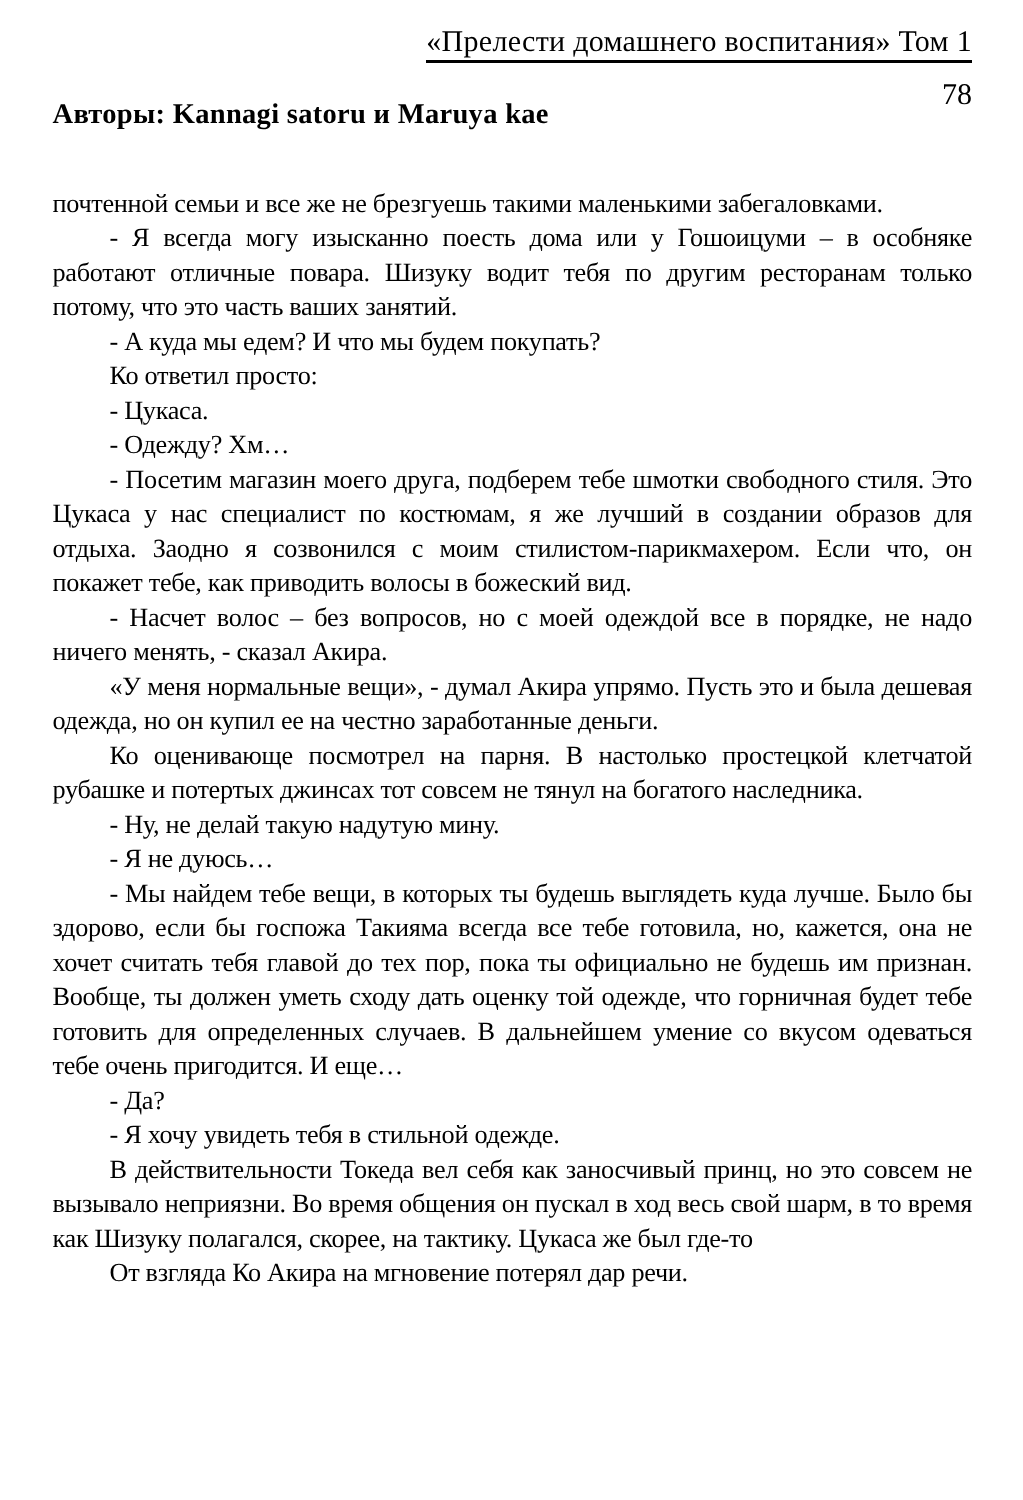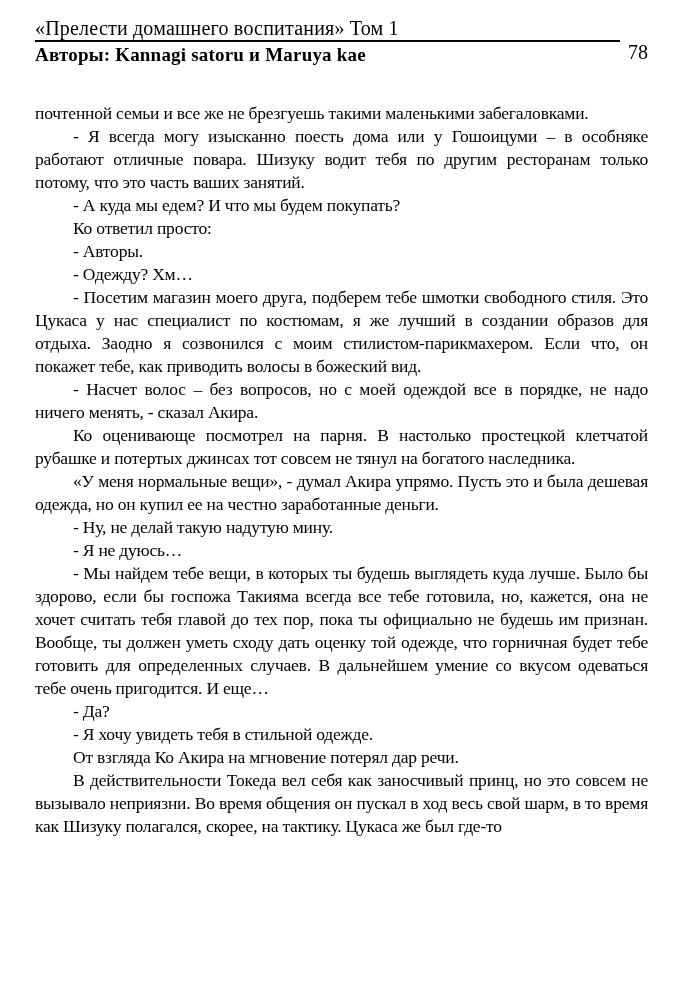"«Прелести домашнего воспитания» Том 1" .header-row { flex-direction: none -> column }
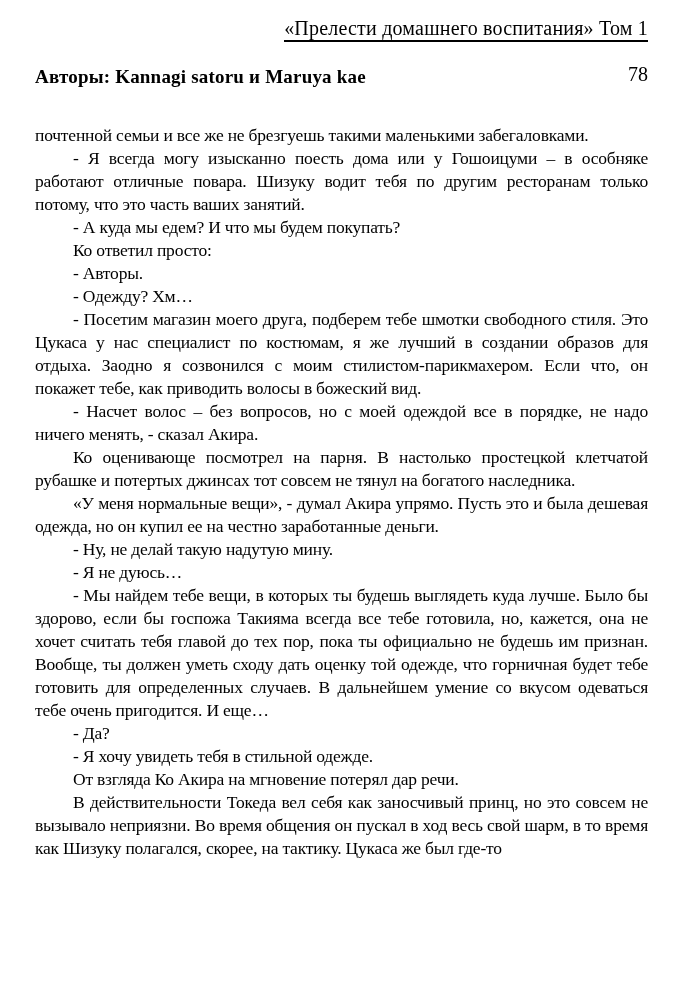"78" .page-num { top: 21px -> 10px }
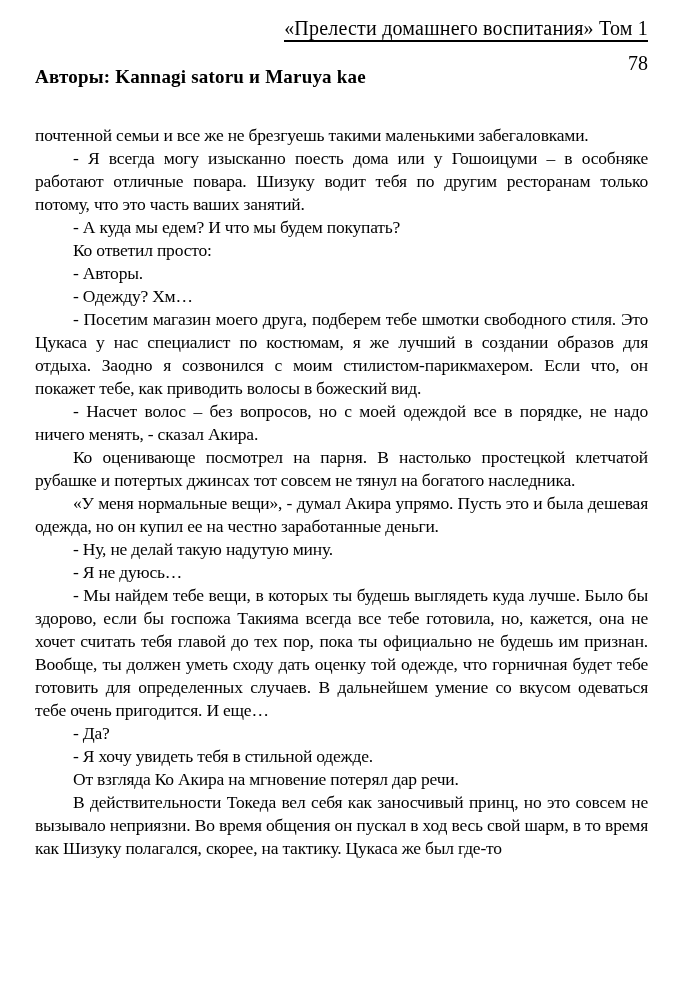"- Авторы." p.indent { text: Авторы -> Цукаса }
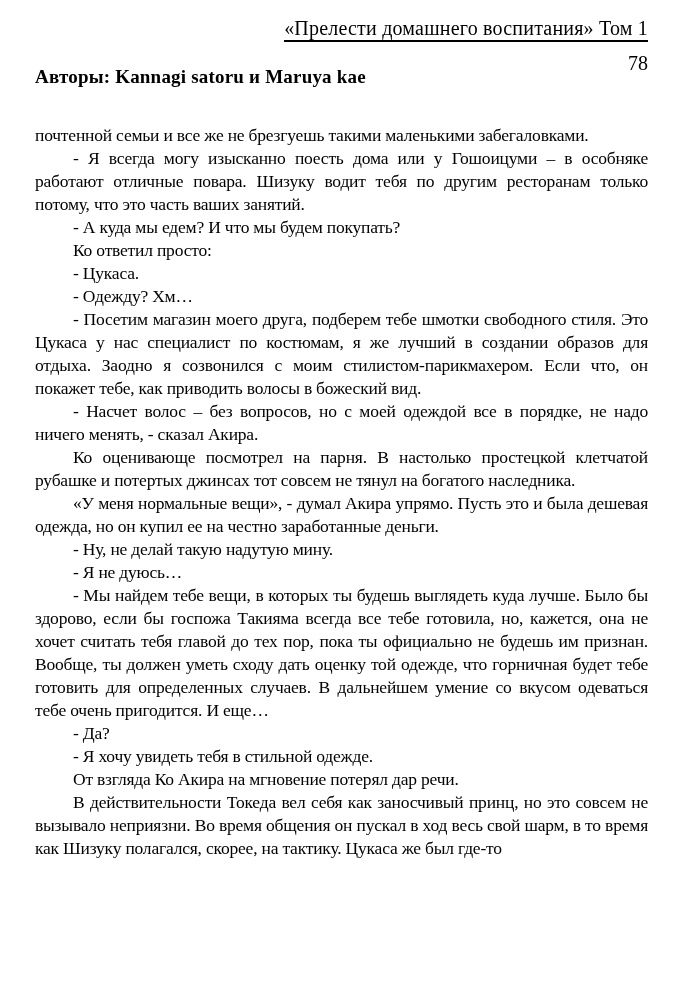"Ко оценивающе посмотрел на парня." p.indent { order: before "«У меня нормальные вещи», -" -> after "«У меня нормальные вещи», -" }
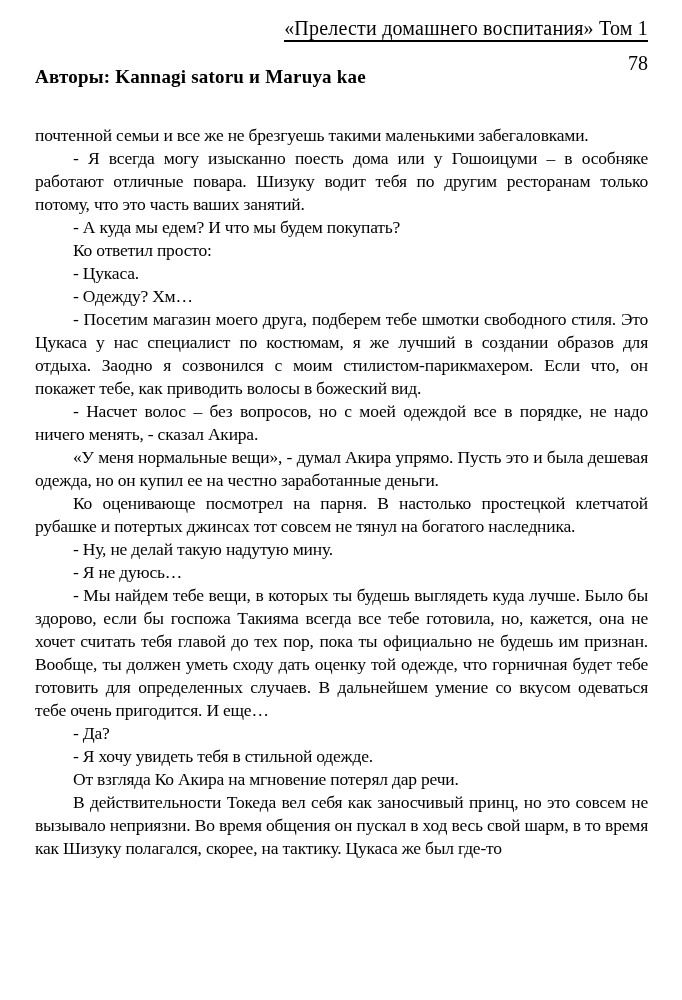"От взгляда Ко Акира на" p.indent { order: before "В действительности Токеда вел себя" -> after "В действительности Токеда вел себя" }
